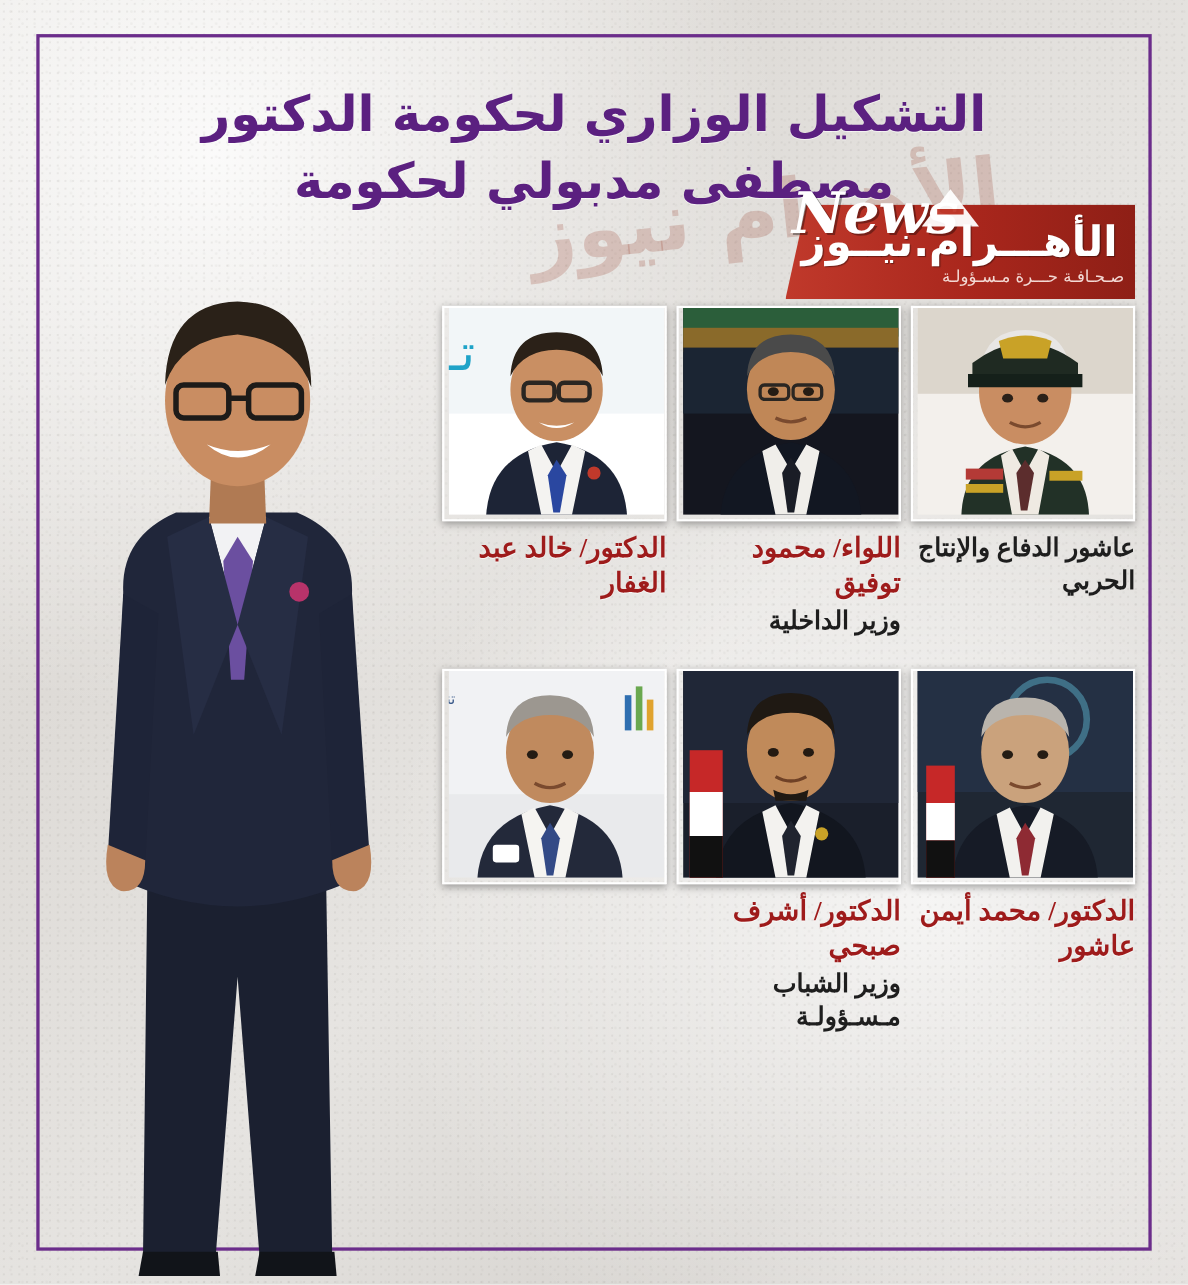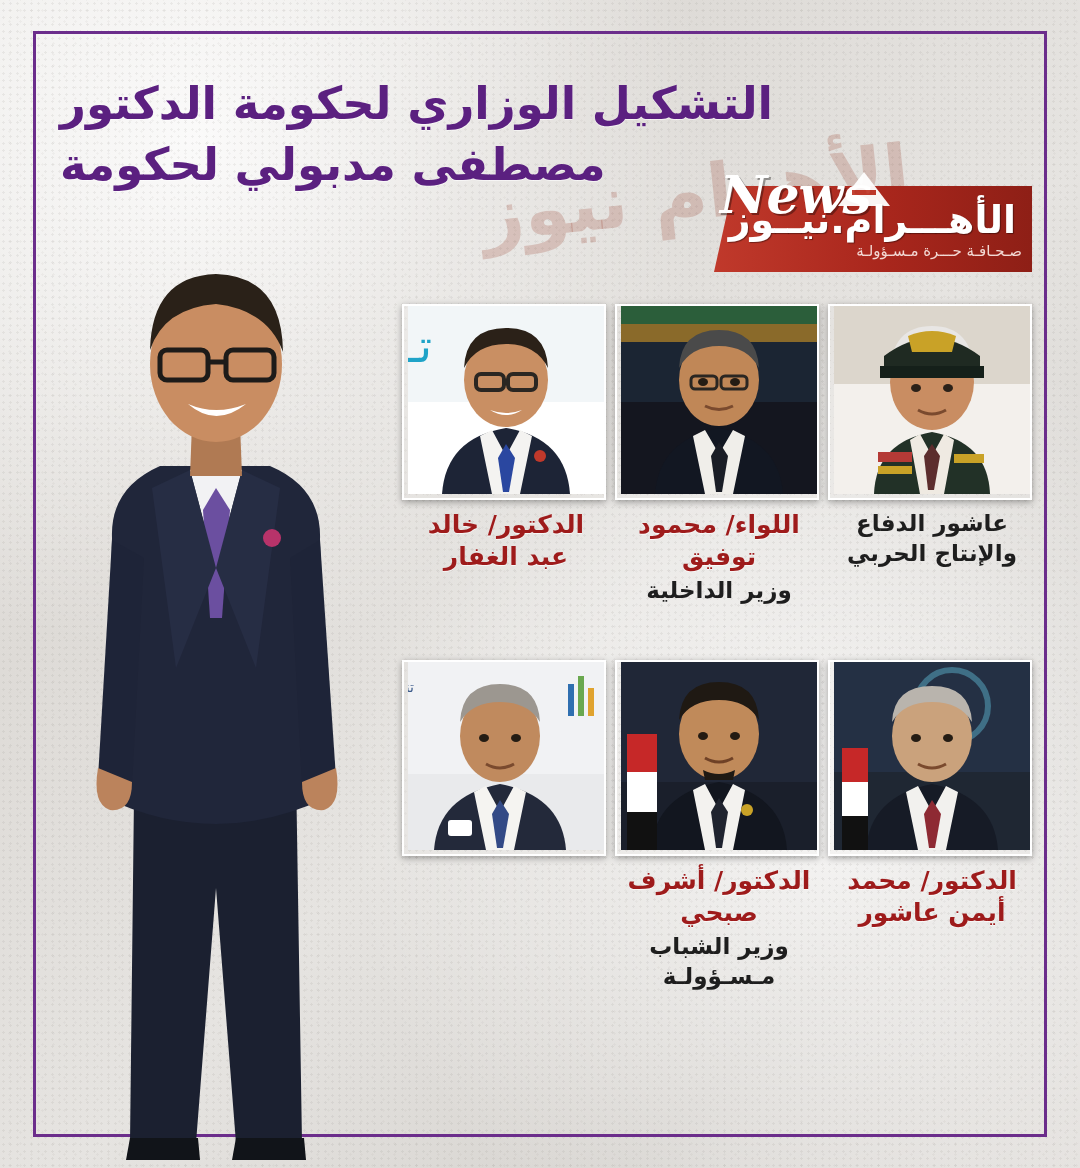"التشكيل الوزاري لحكومة الدكتور" .title-block { text-align: left -> center }
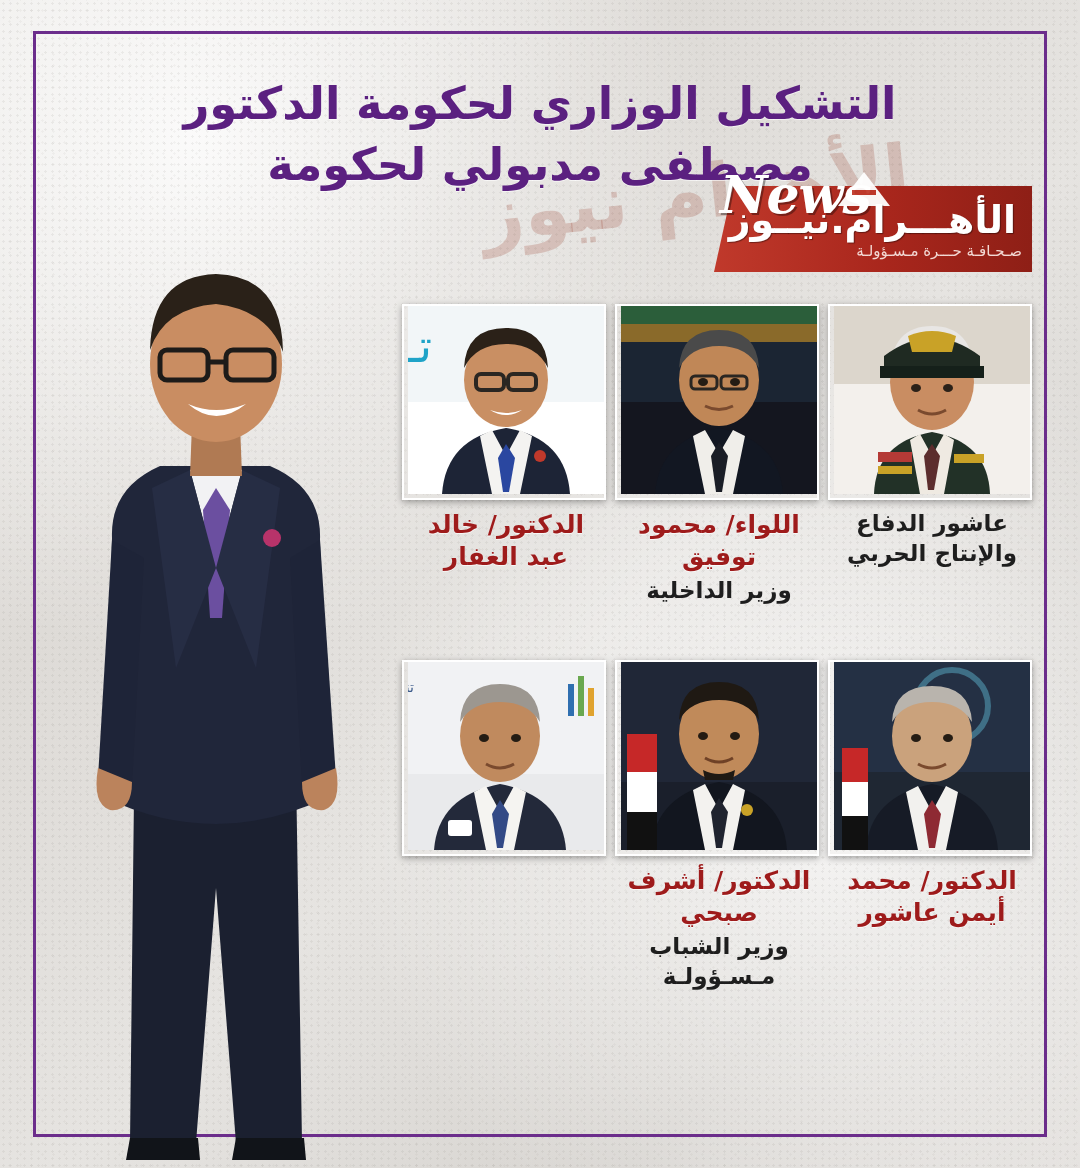"تـ" .photo { margin-top: 26px -> none }
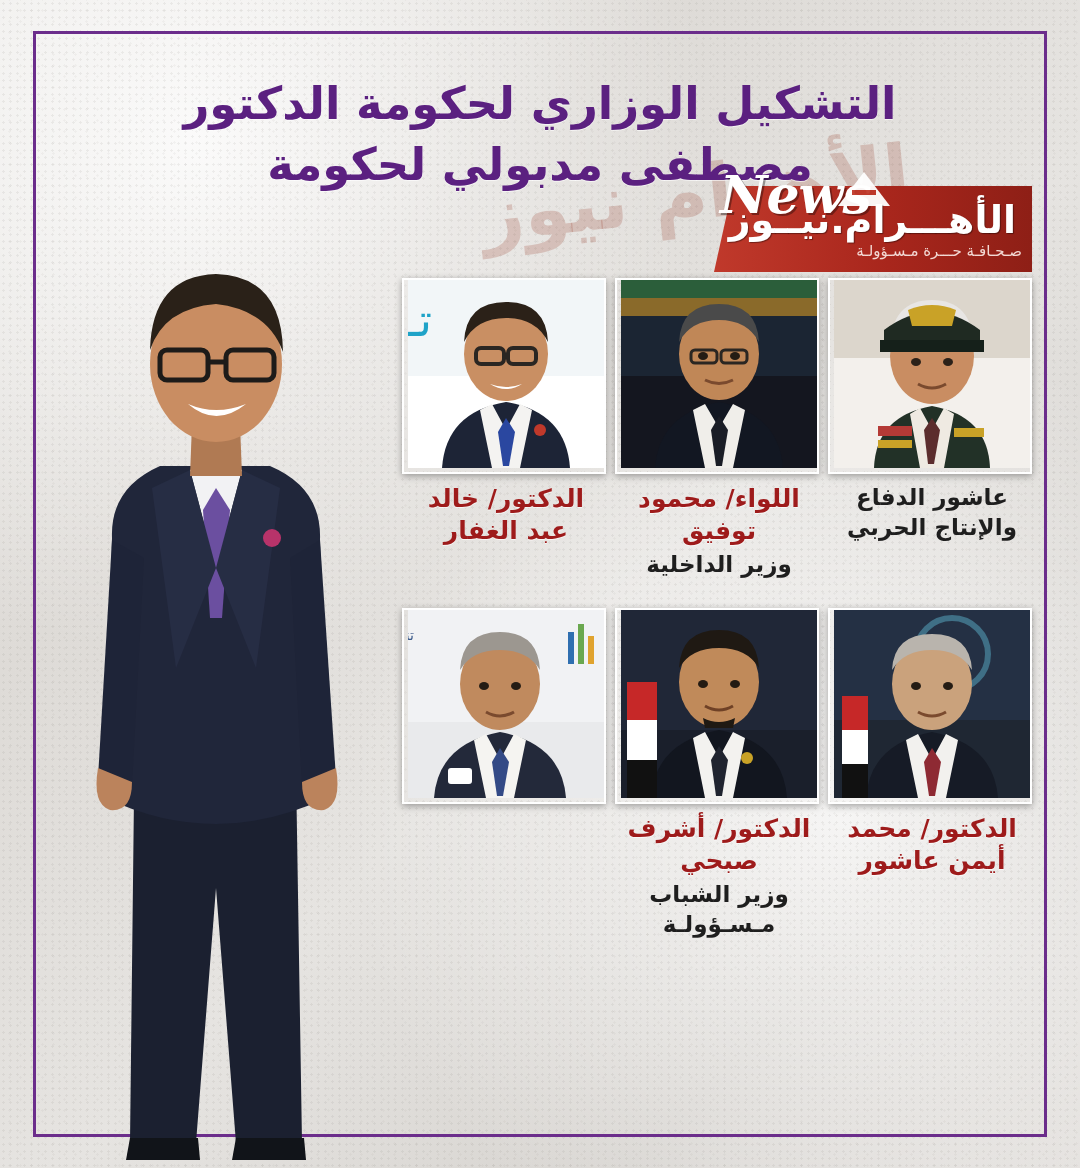"الدكتور/ خالد عبد الغفار" .caption { font-family: none -> Liberation Serif, serif; text-align: center -> right }
